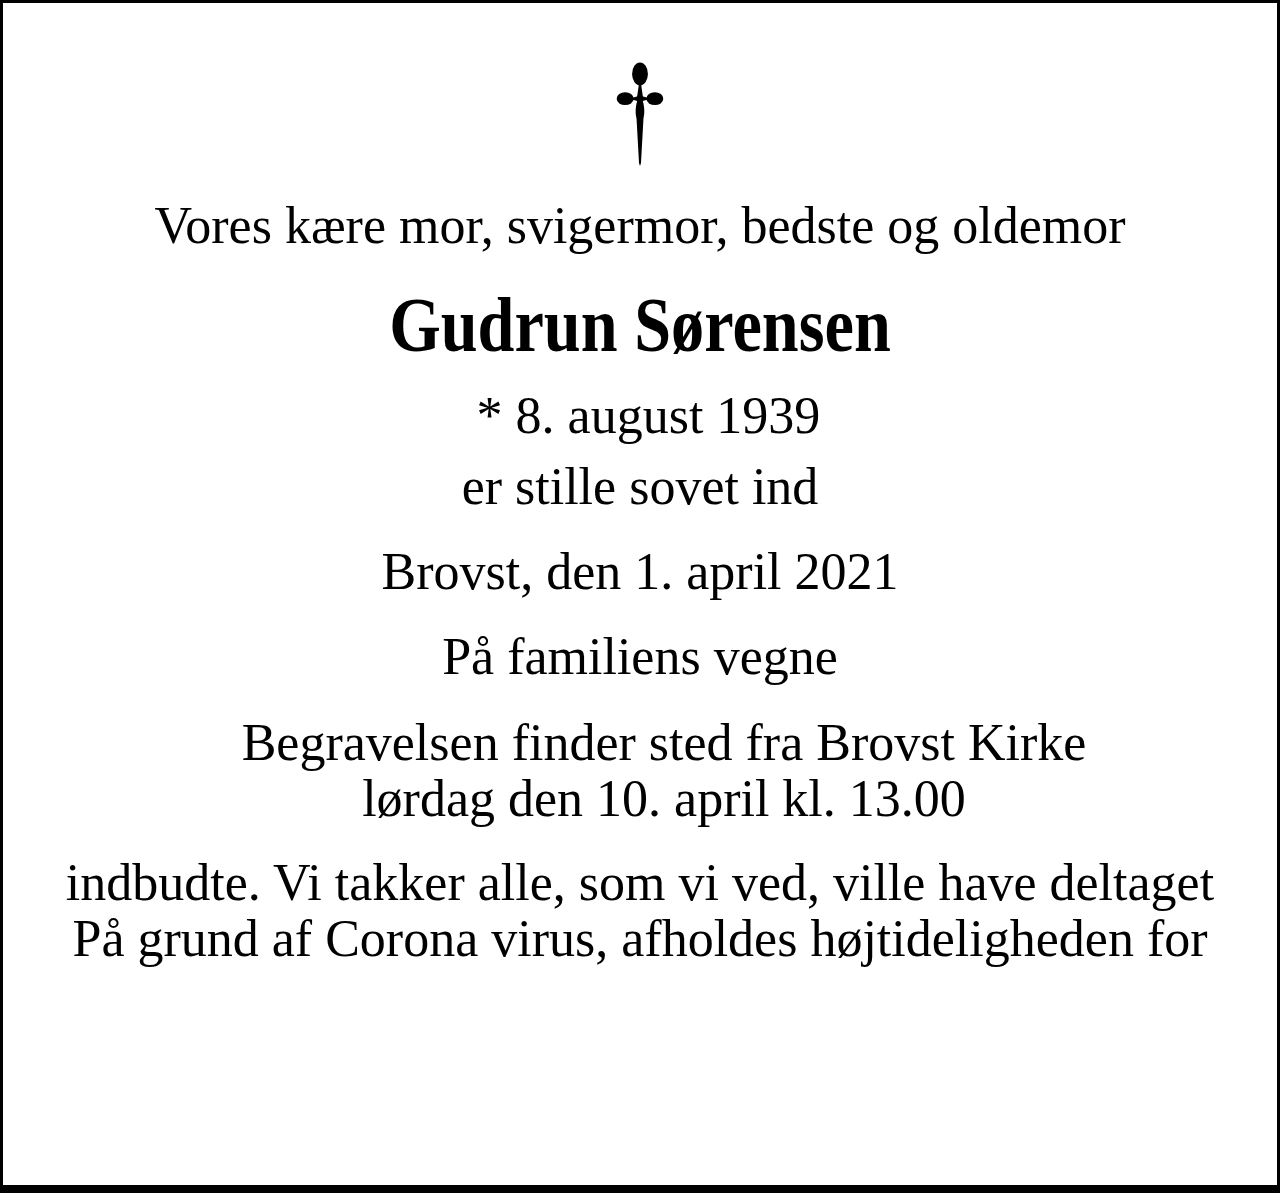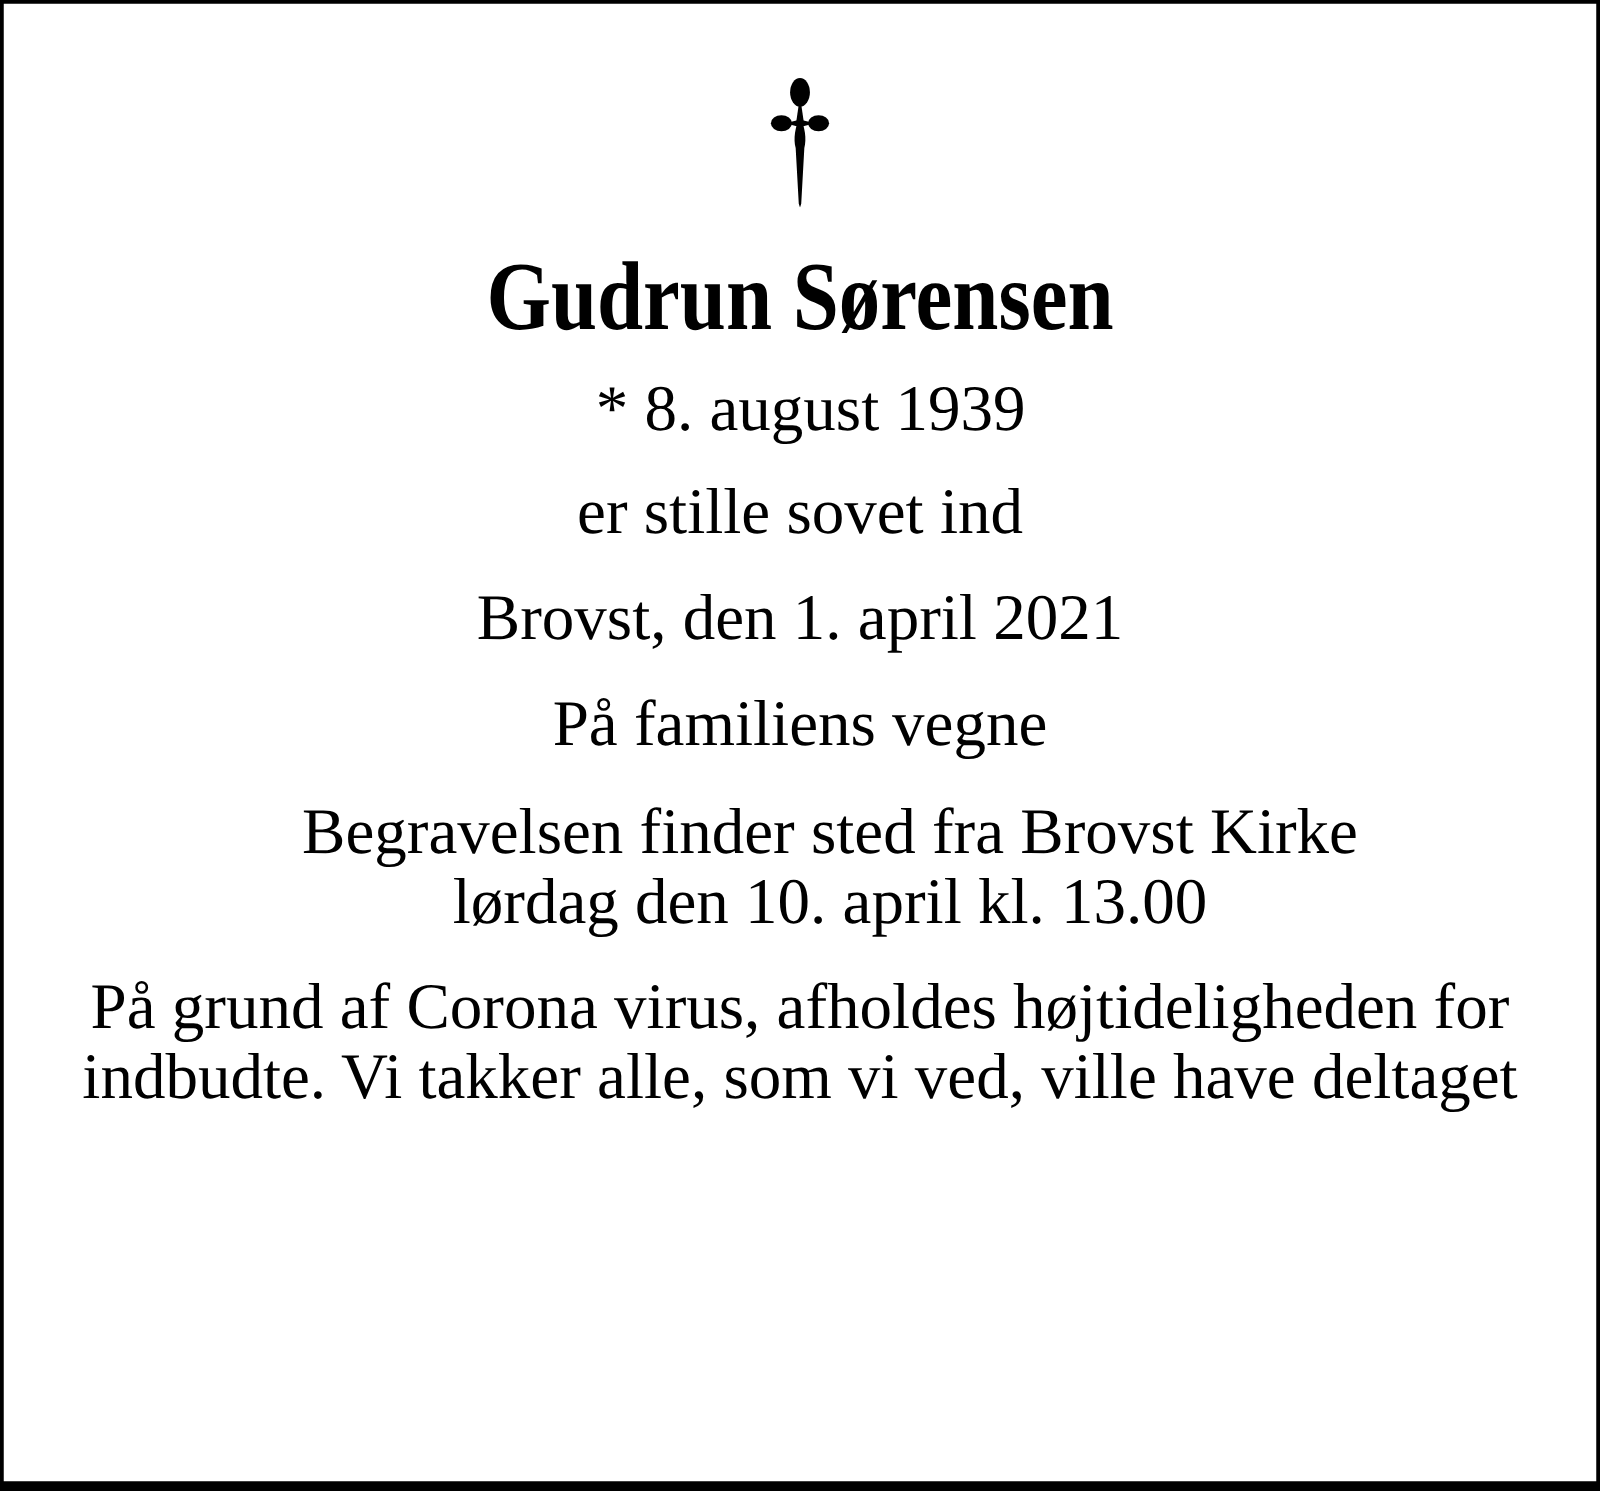"Vores kære mor, svigermor, bedste" div.line { html: none -> <div>Vores kære mor, svigermor, bedste og oldemor</div> }
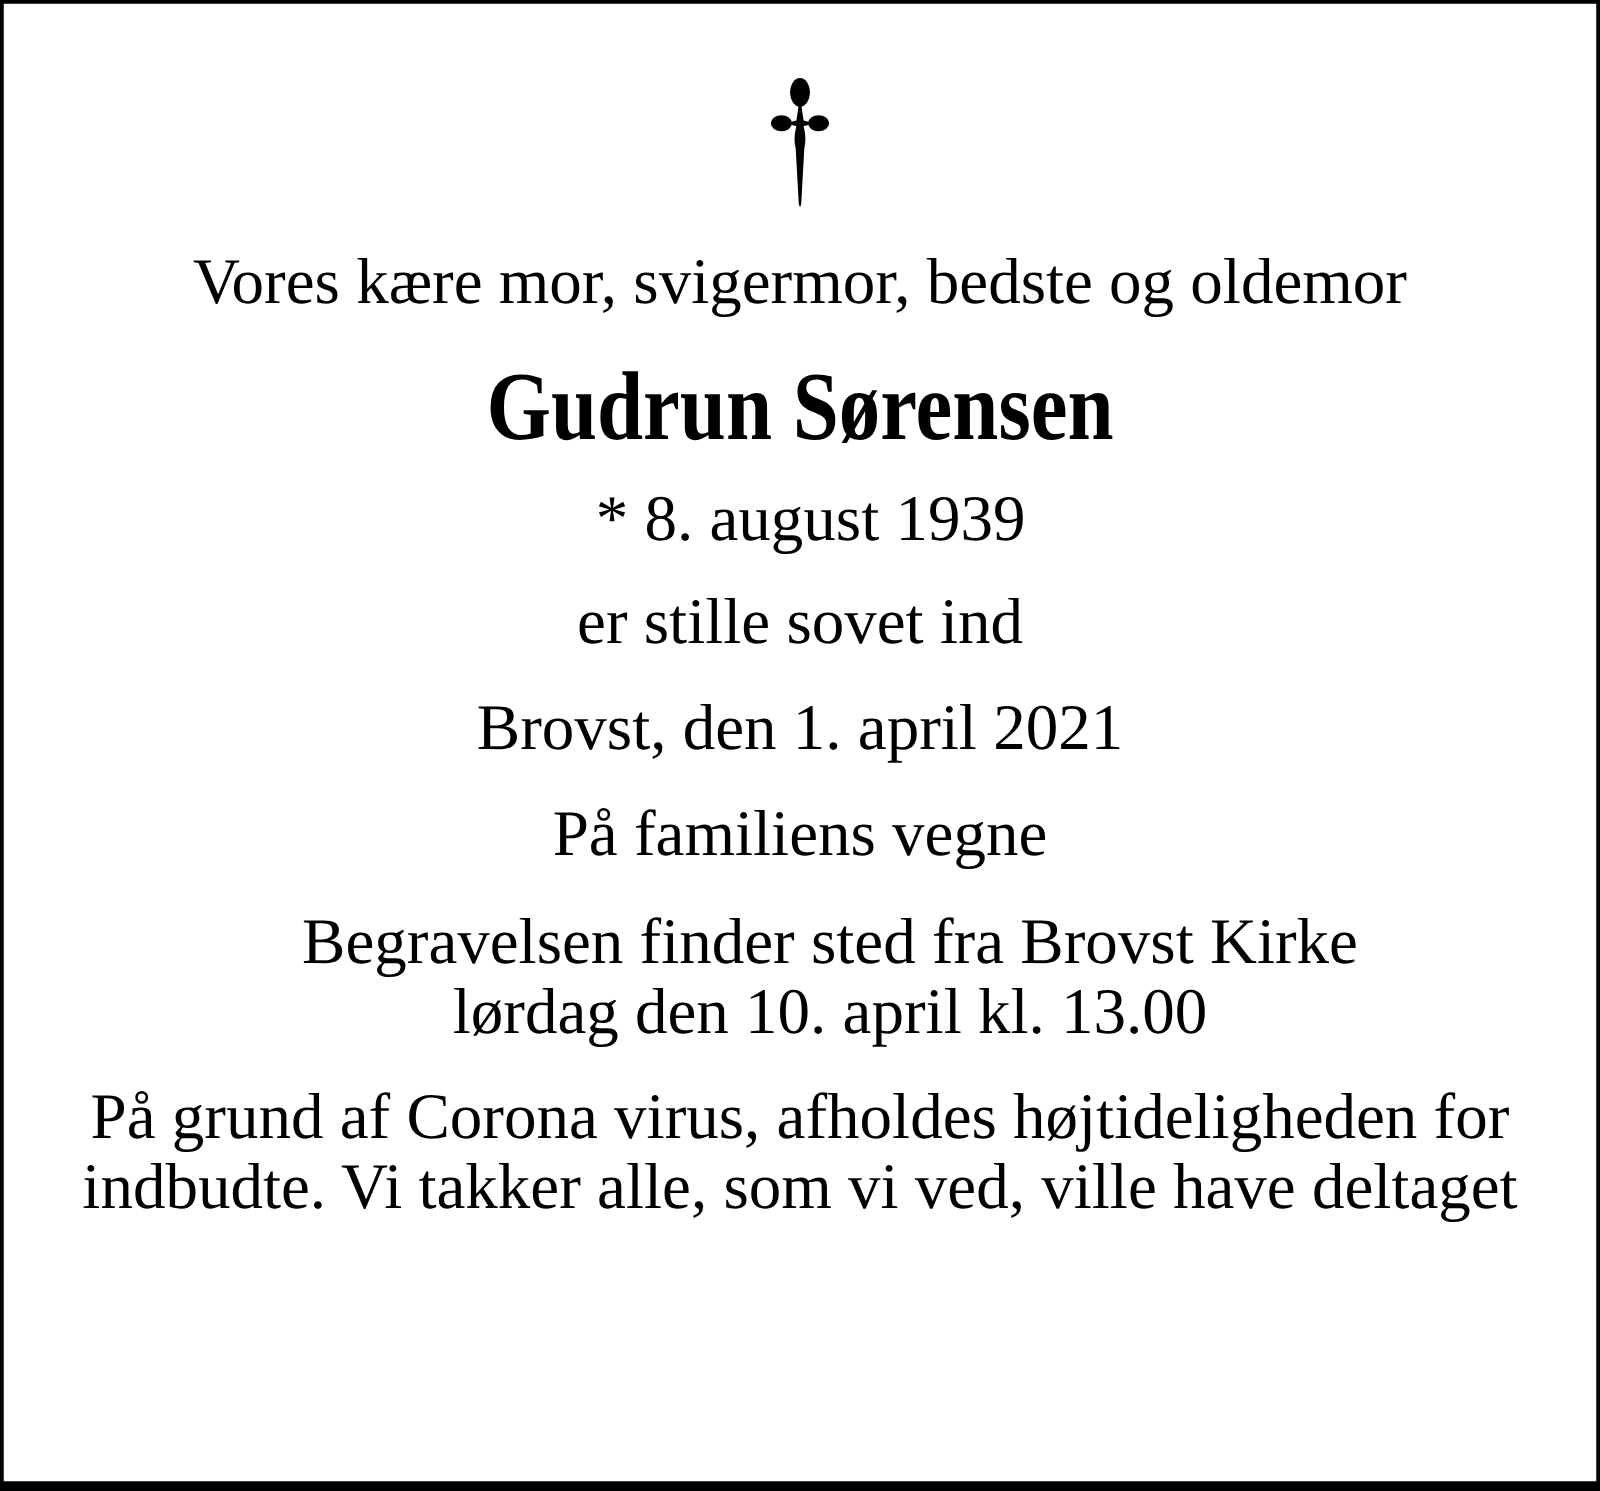"er stille sovet ind" .sleep { margin-top: 26px -> 15px }
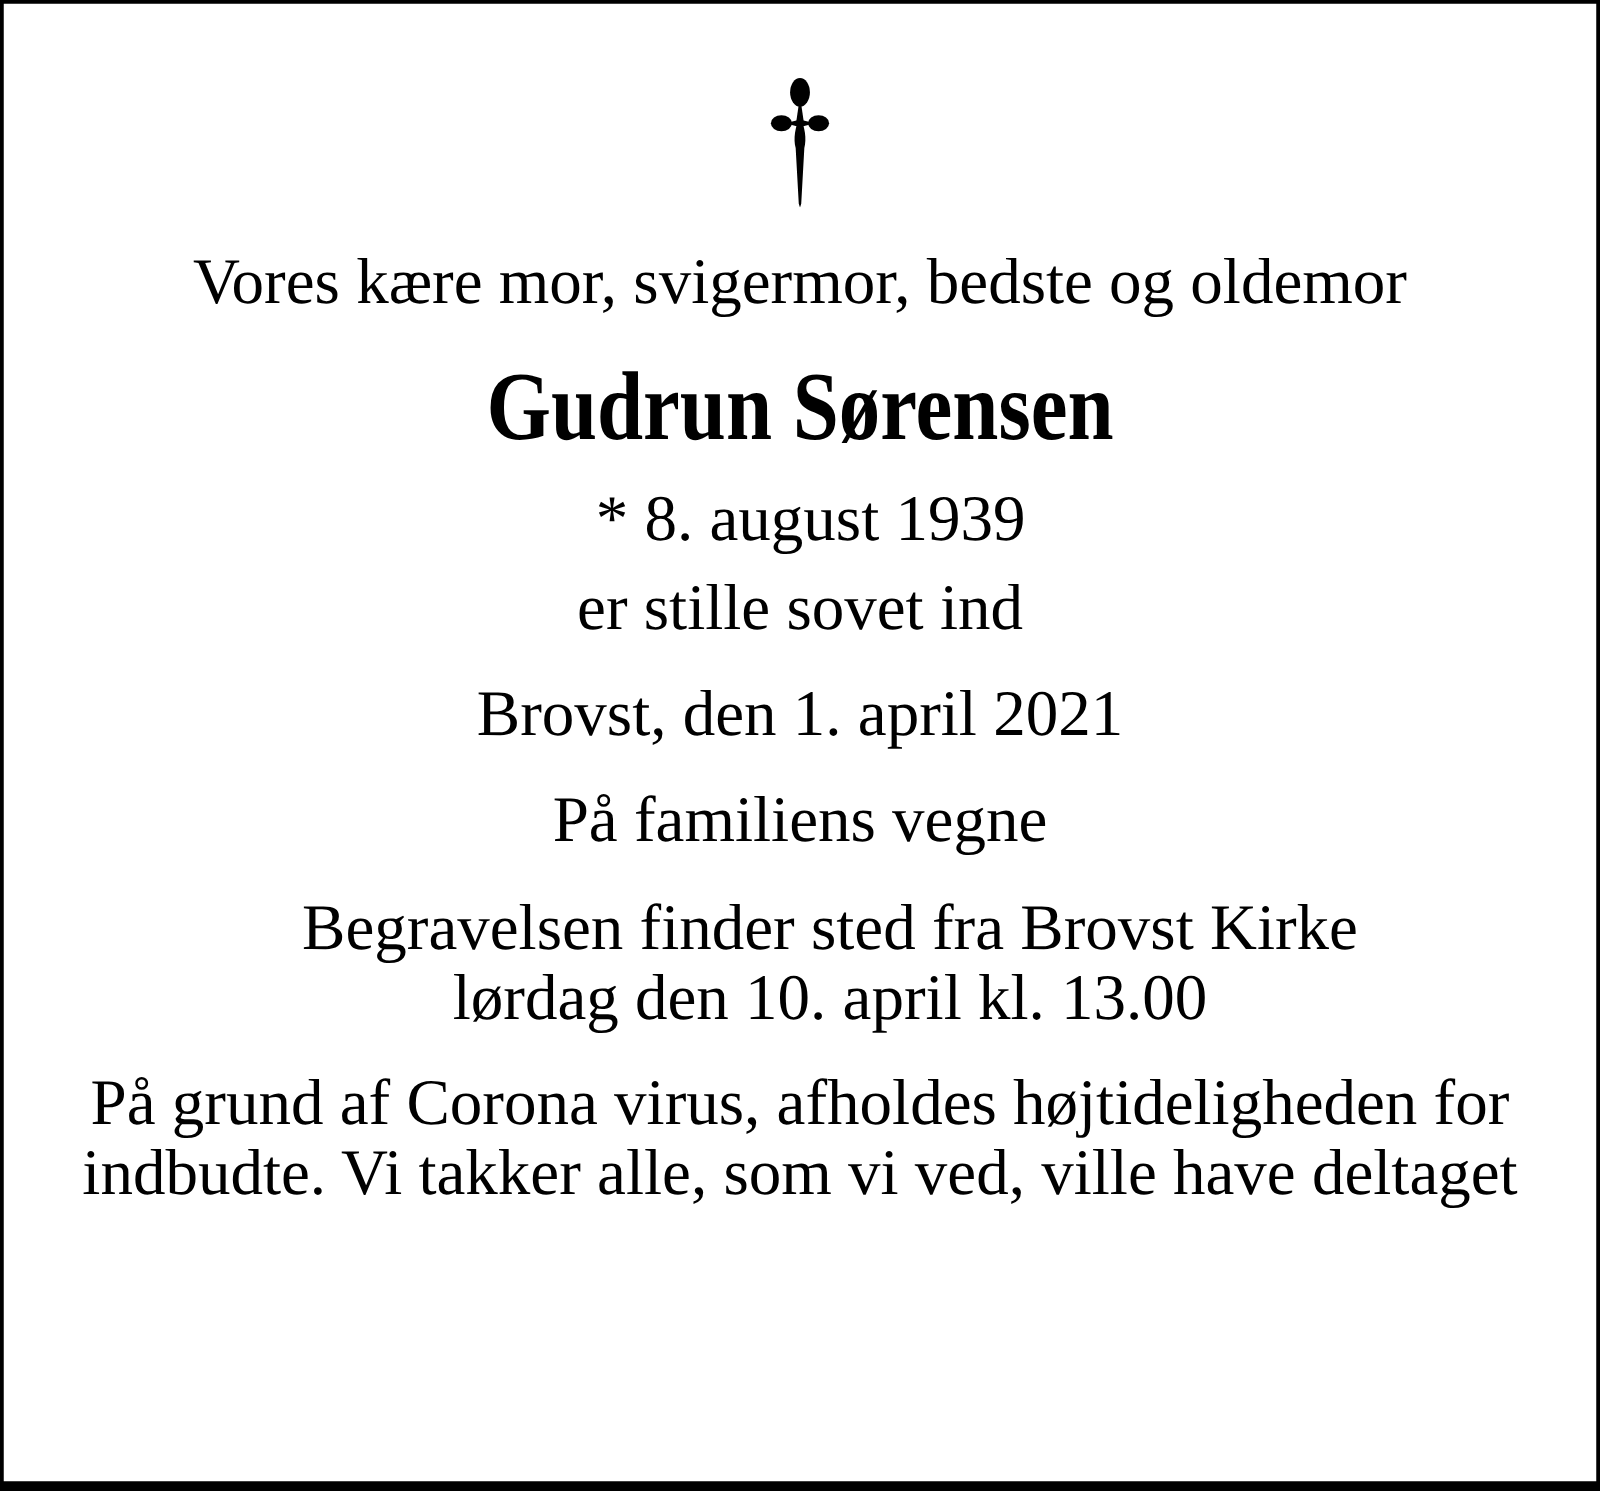"På grund af Corona virus," div.line { order: before "indbudte. Vi takker alle, som" -> after "indbudte. Vi takker alle, som" }
